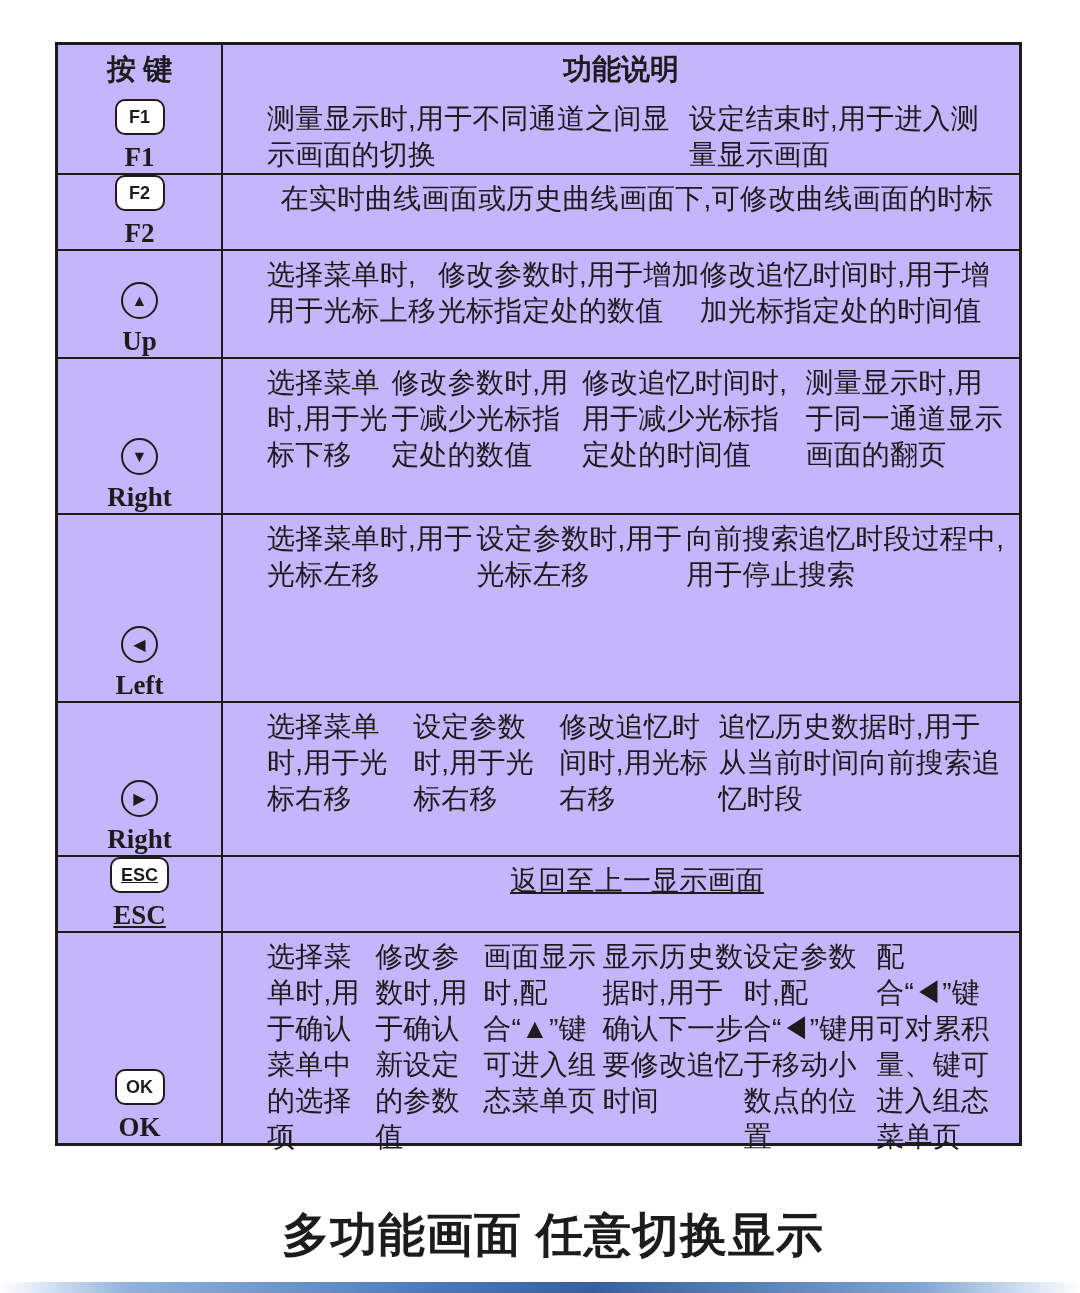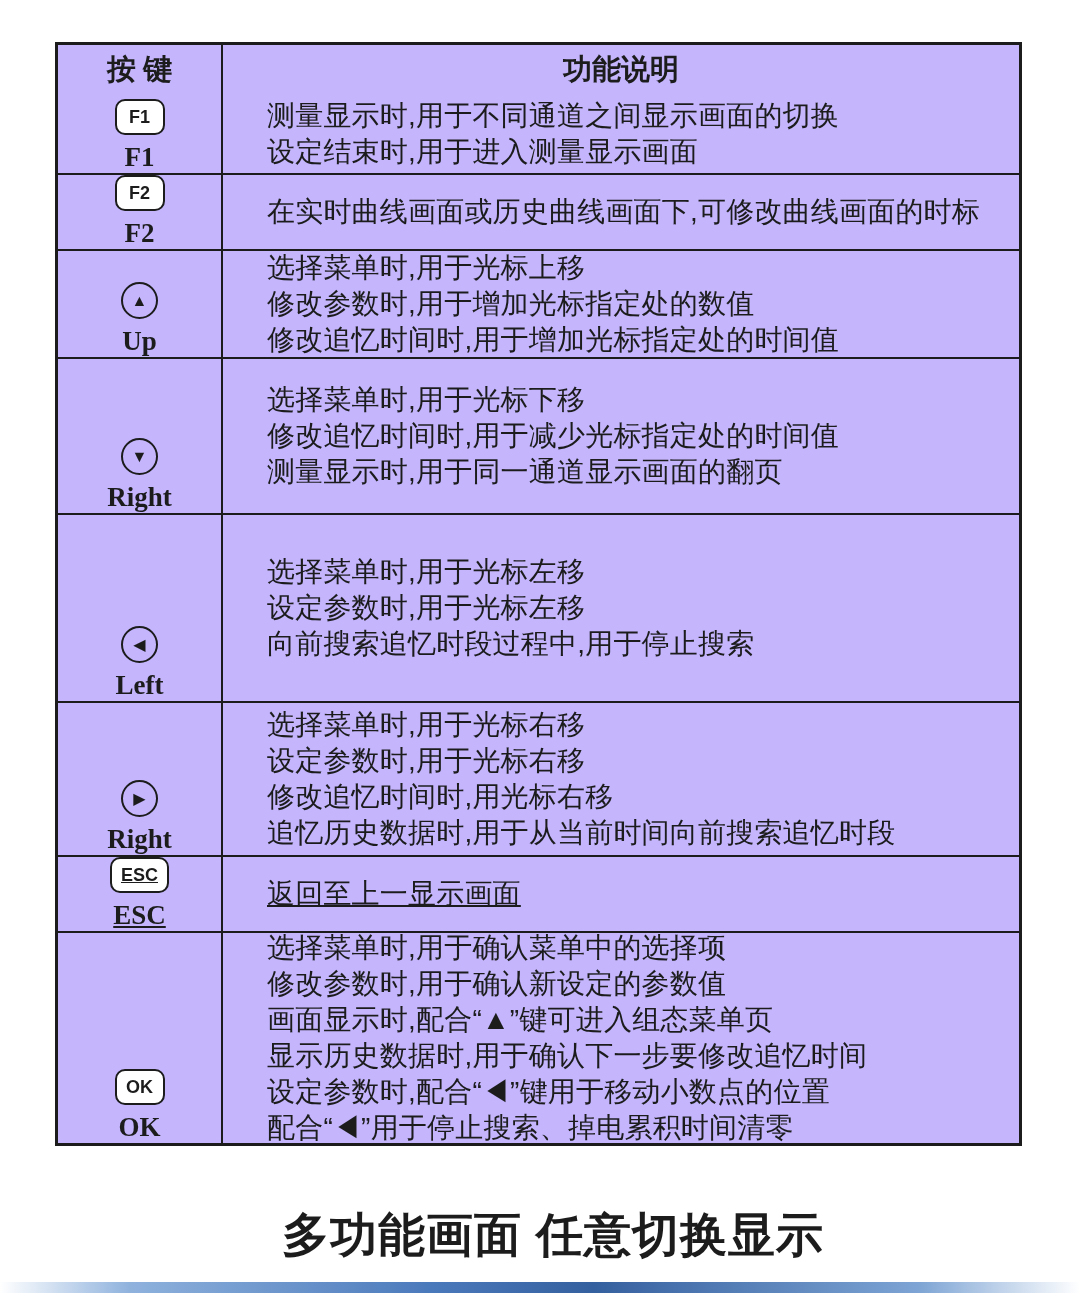"测量显示时,用于不同通道之间显示画面的切换" .desc-cell { flex-direction: column -> row }
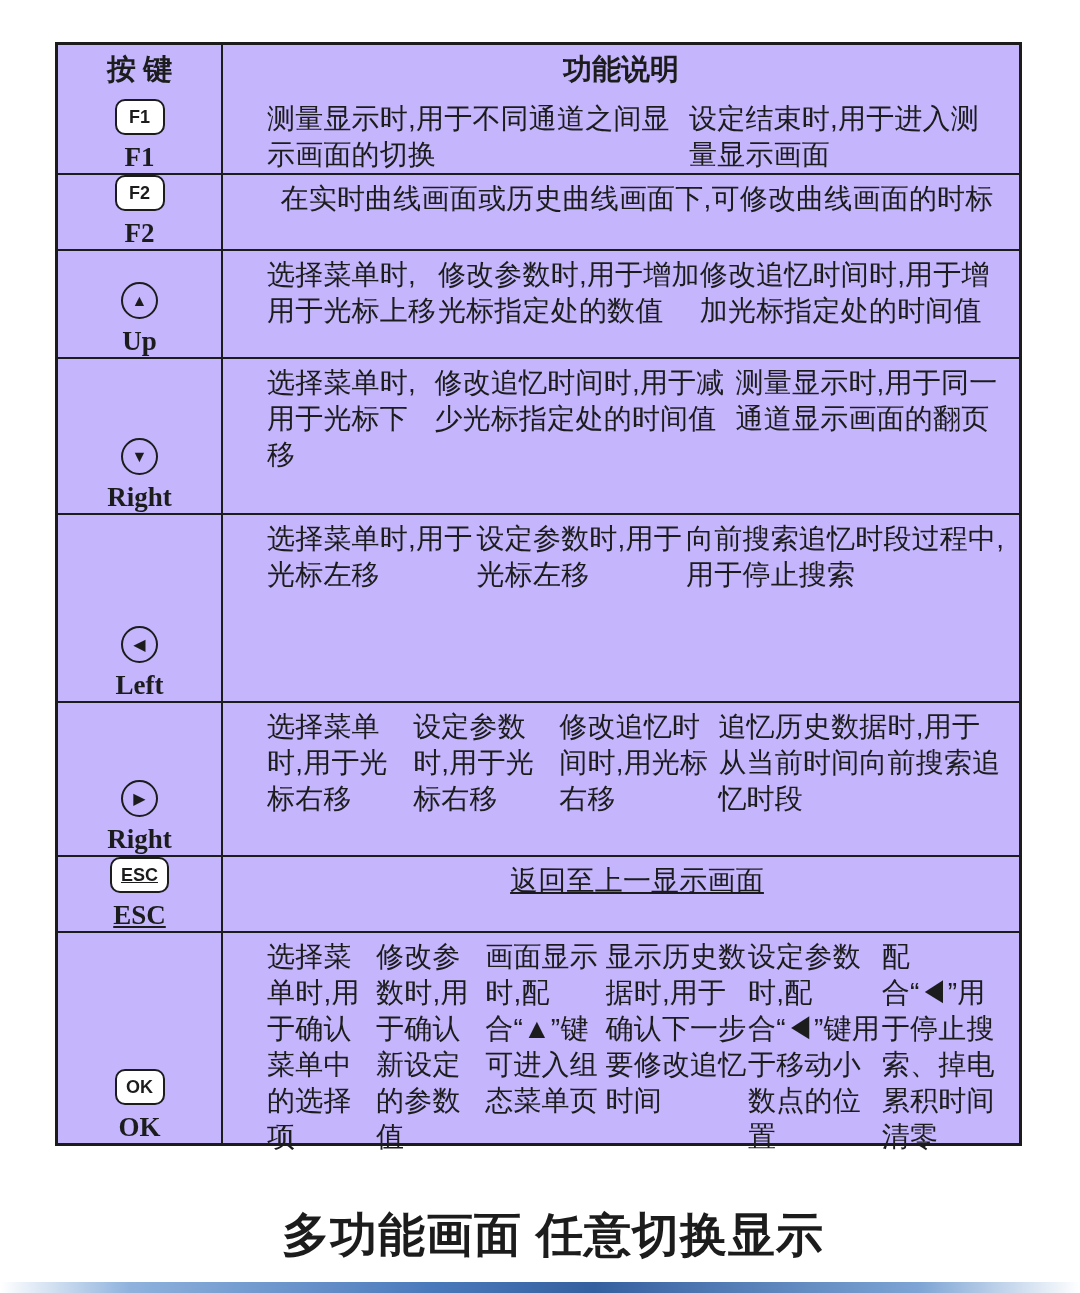"修改参数时,用于减少光标指定处的数值" div.line { html: none -> <div>修改参数时,用于减少光标指定处的数值</div> }
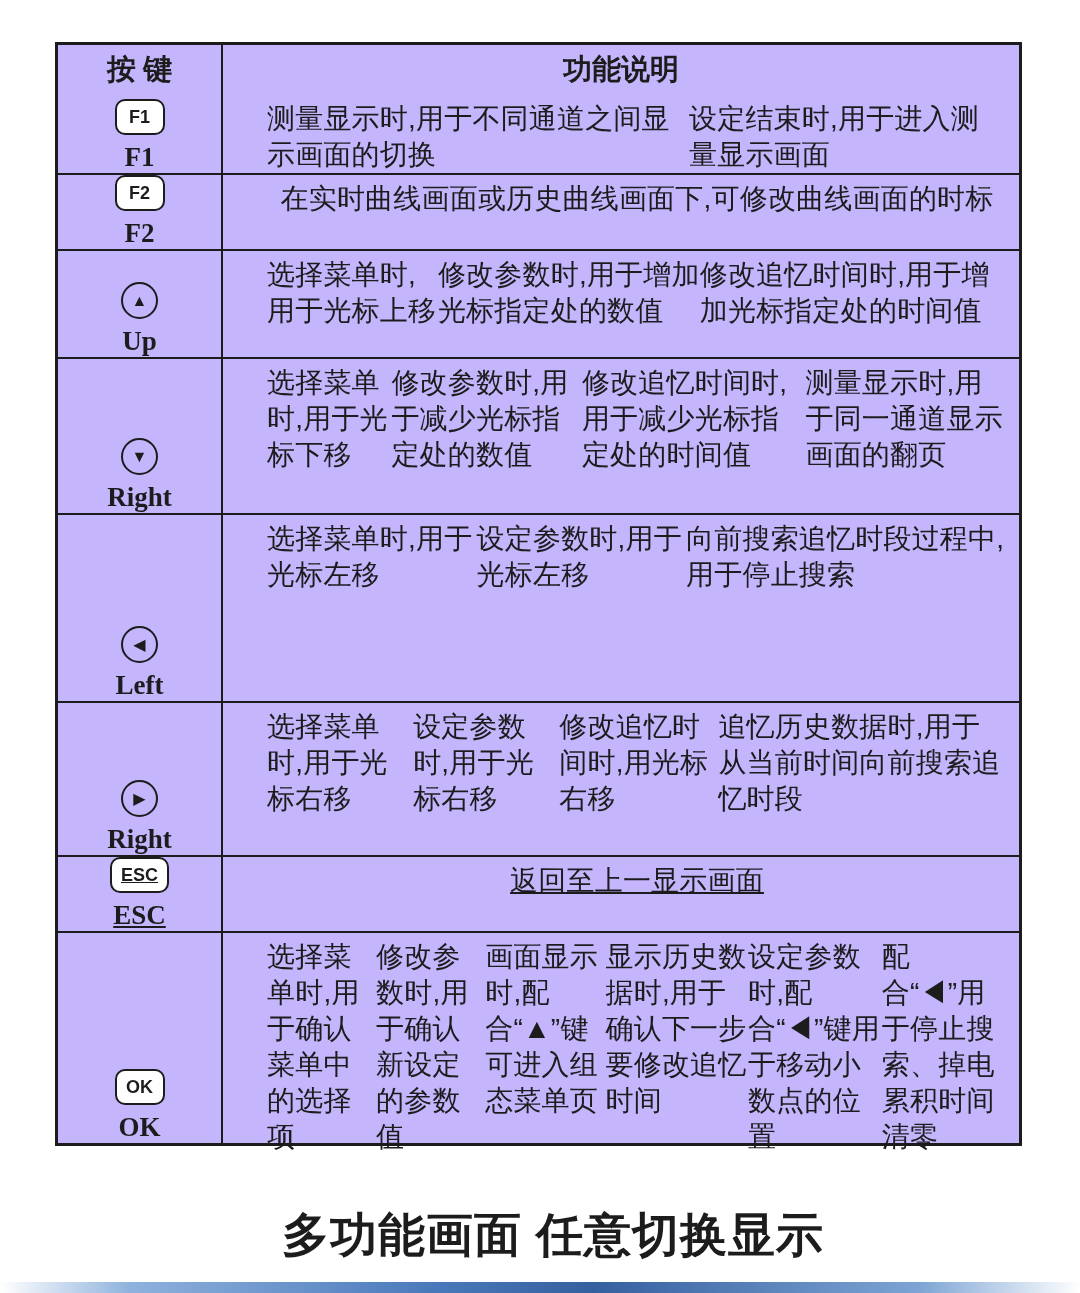"配合“◀”用于停止搜索、掉电累积时间清零" div.line { text: 用于停止搜索、掉电累积时间清零 -> 键可对累积量、键可进入组态菜单页 }
